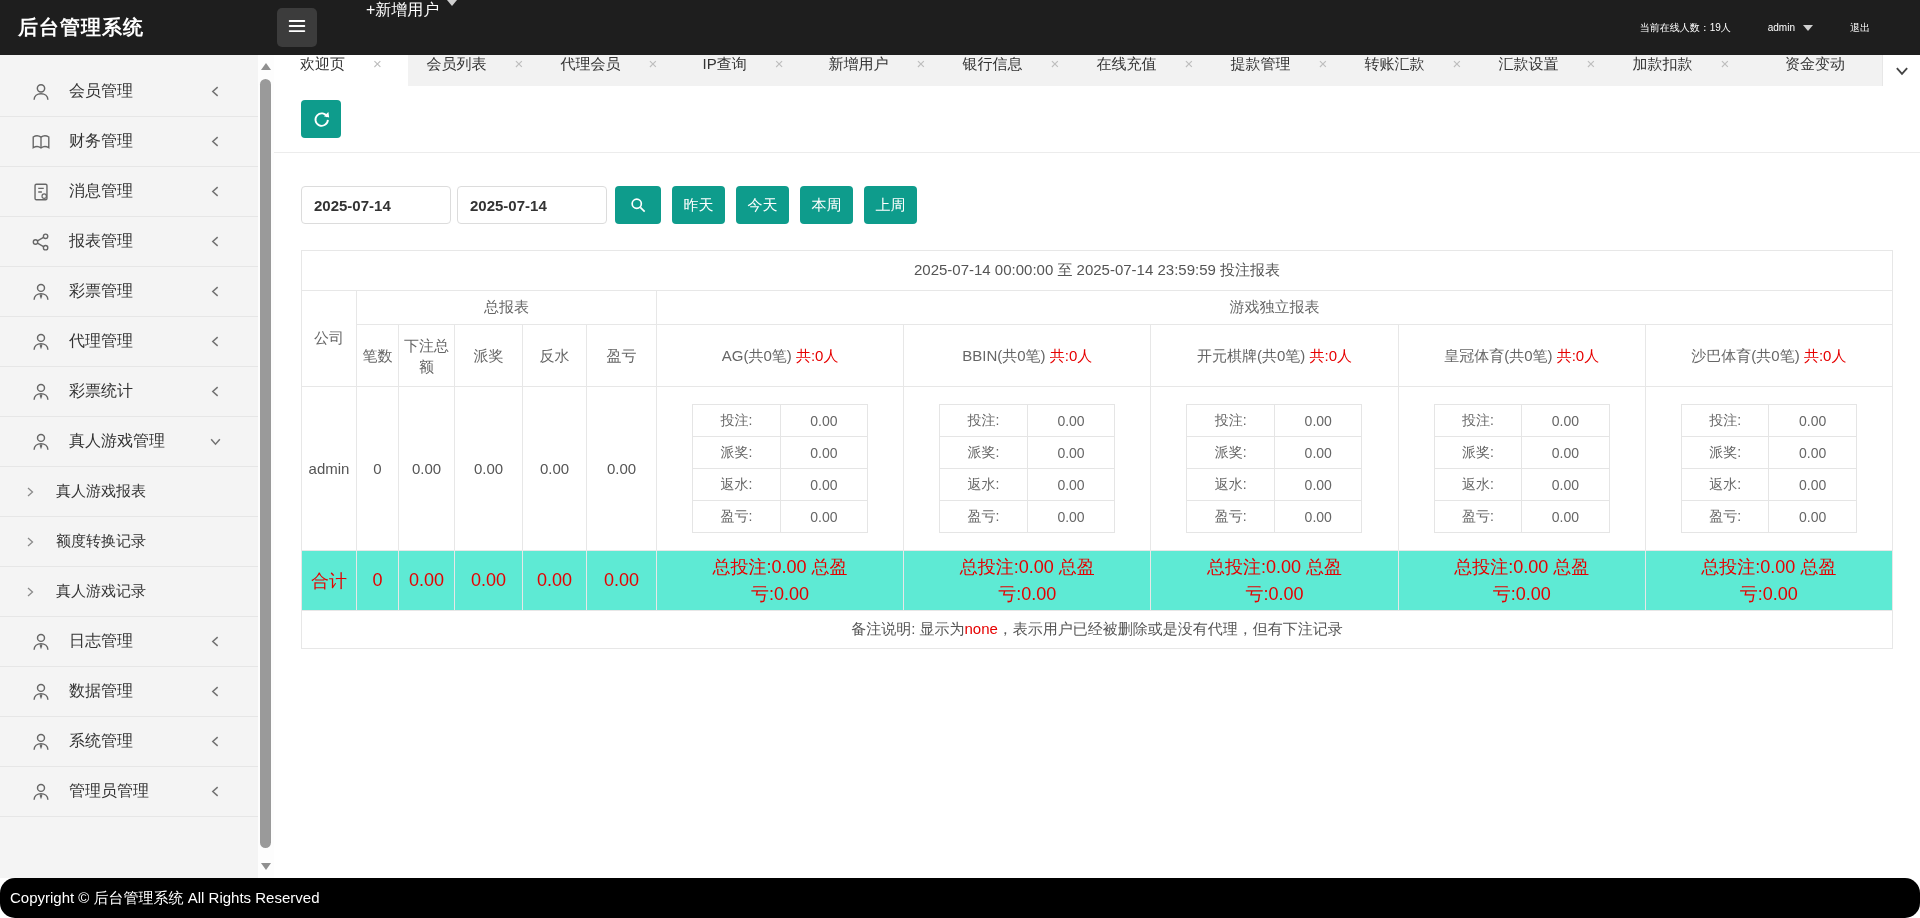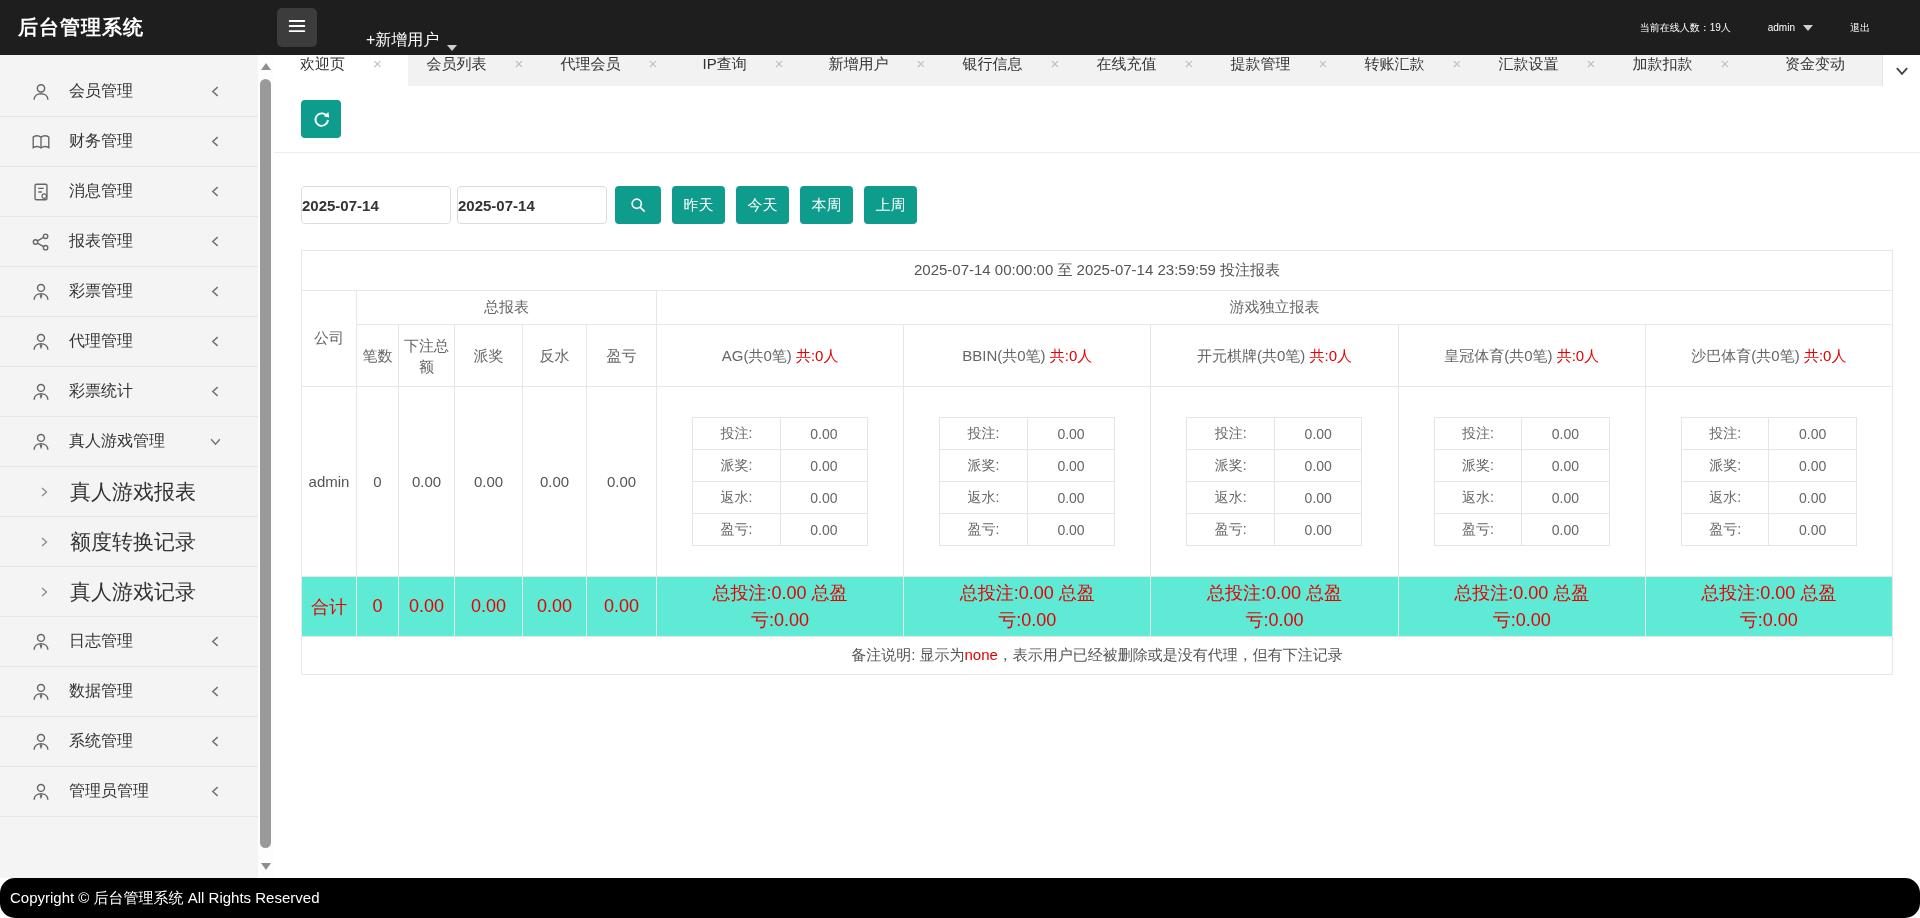"+新增用户" .new-user { align-items: flex-end -> flex-start }
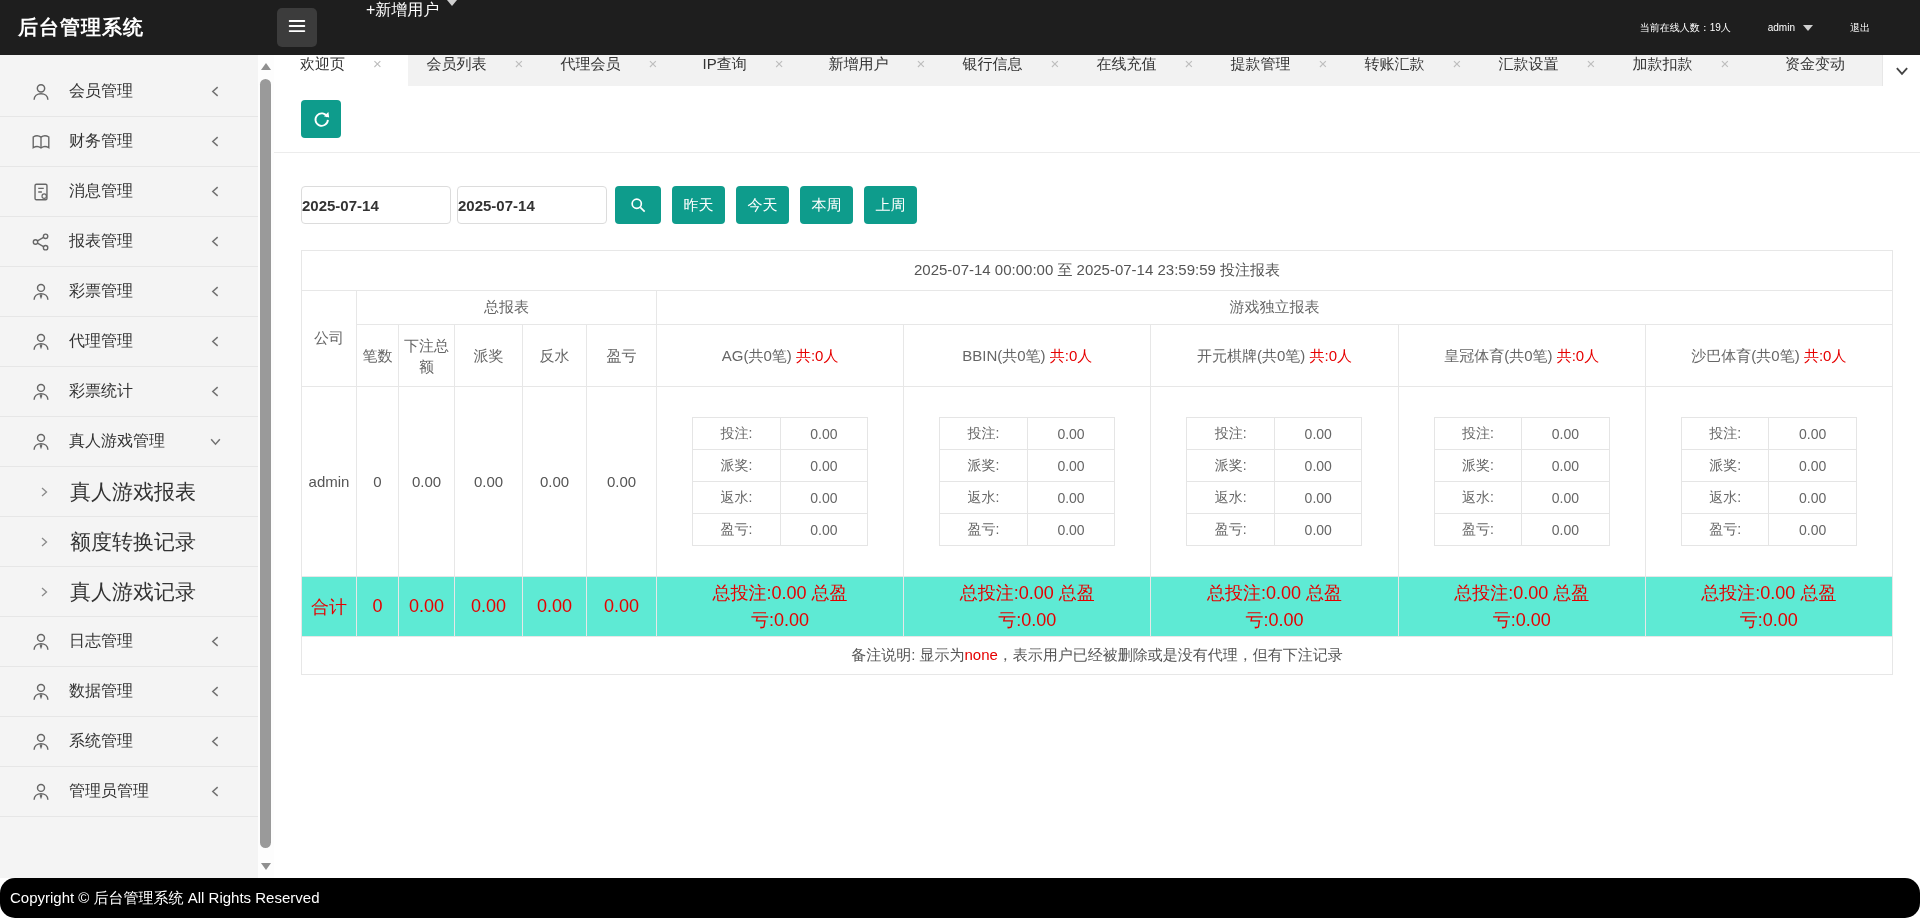"2025-07-14" .date-input { padding-left: 0 -> 12px }
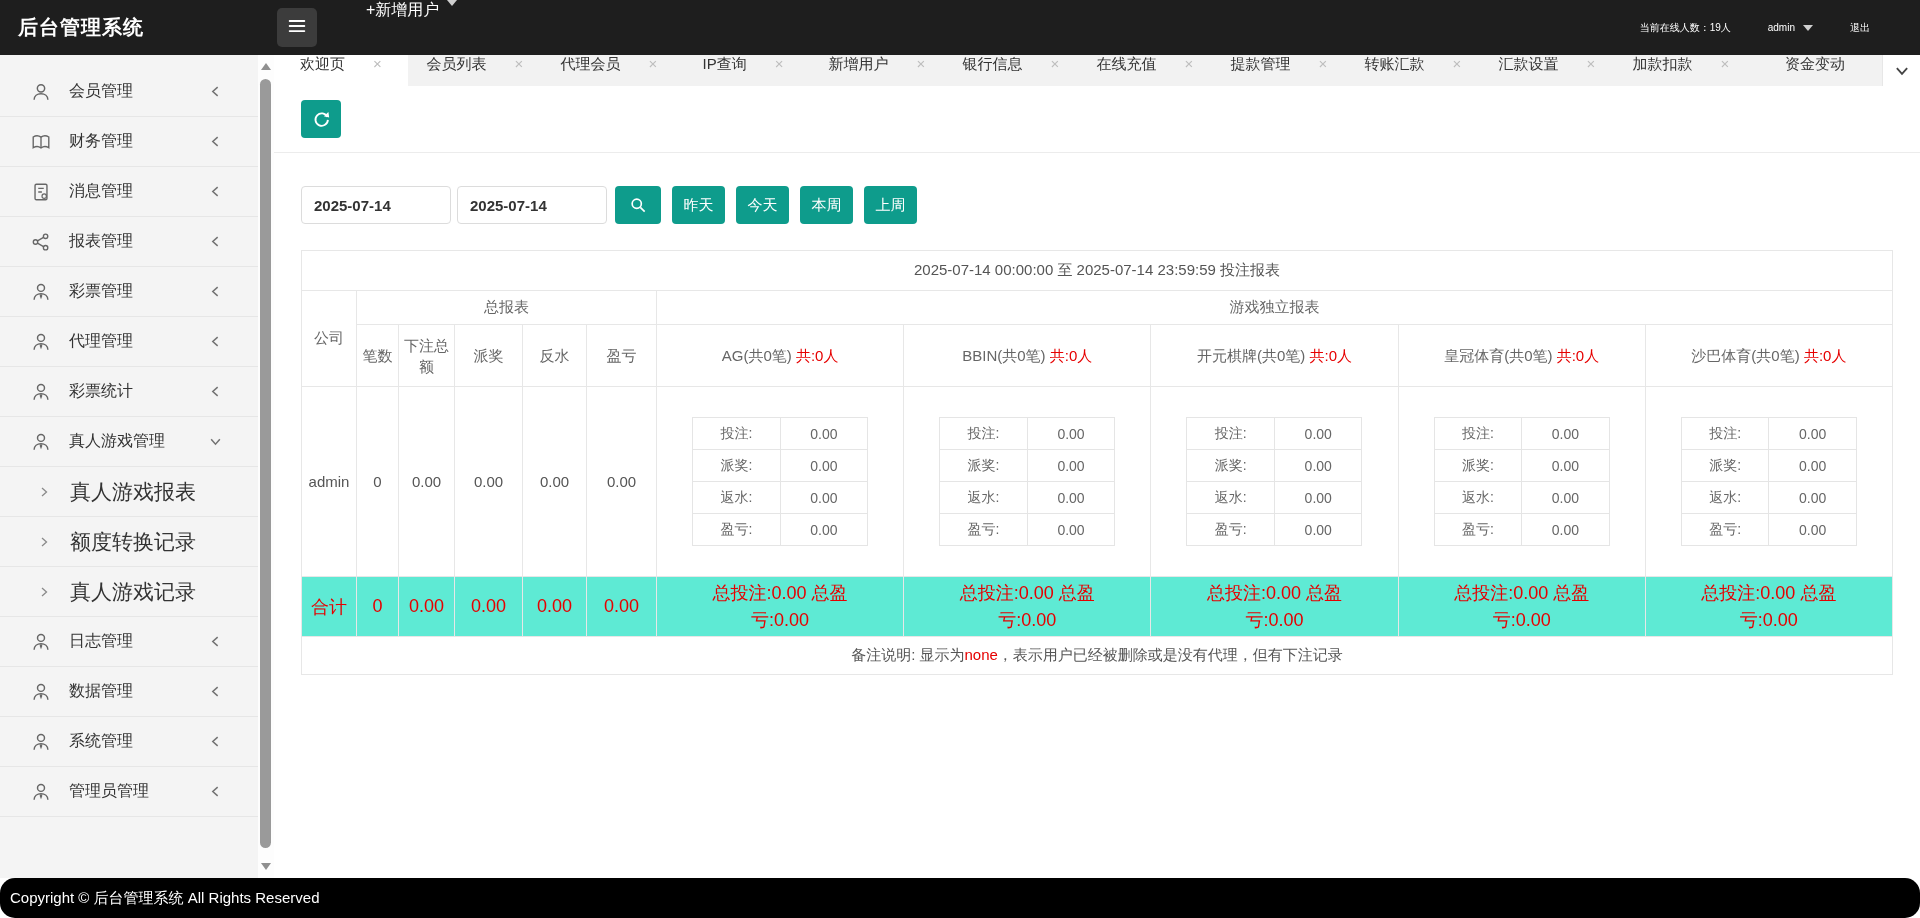"投注:" .game-cell { padding: 30px 0 -> 17px 0 }
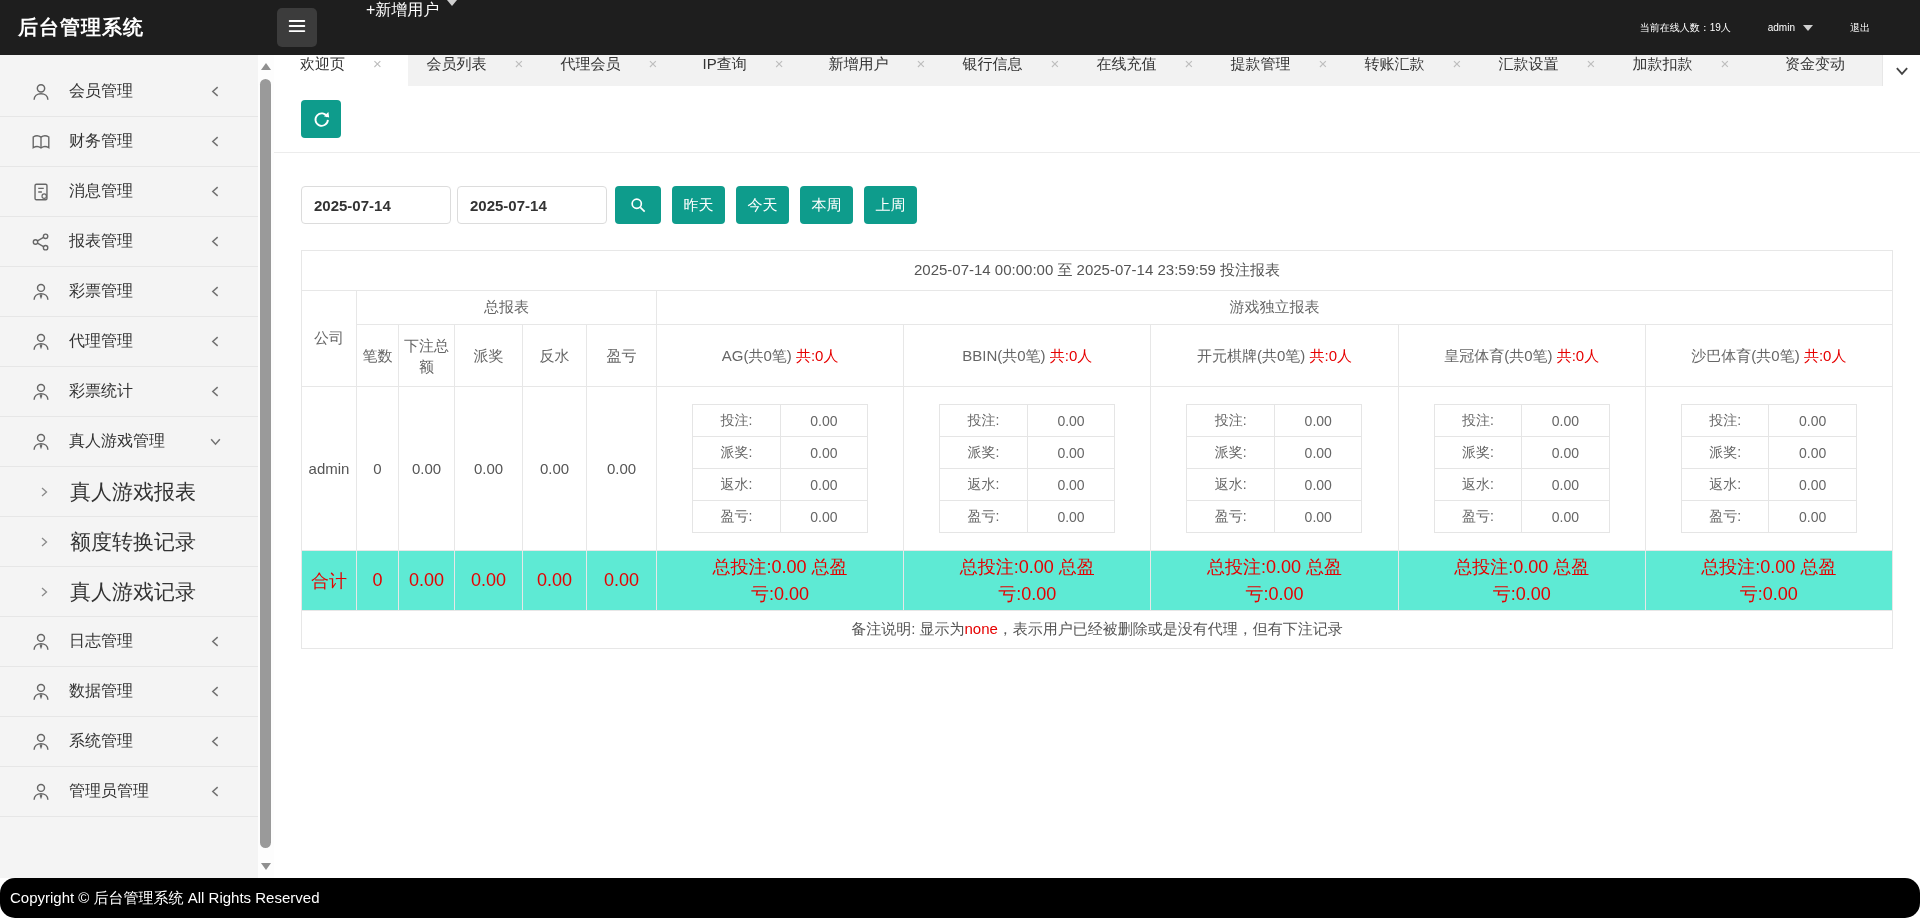"真人游戏报表" .s-sub { font-size: 21px -> 15px; padding-left: 38px -> 24px }
